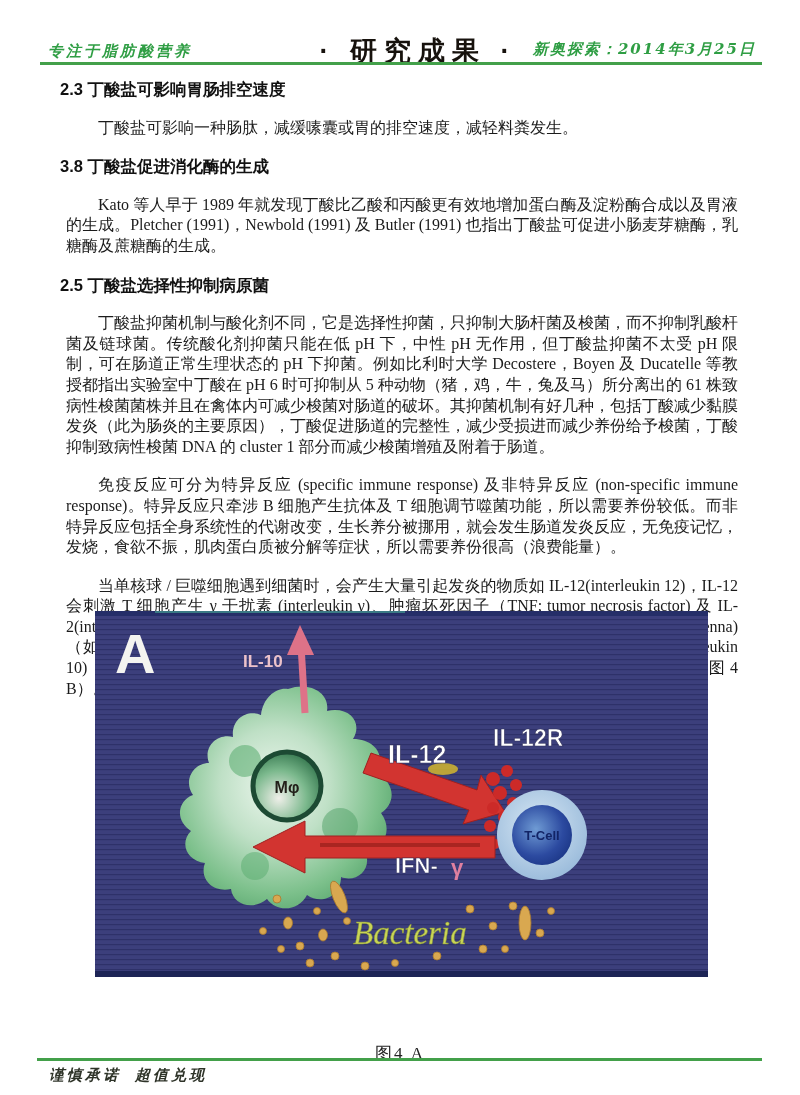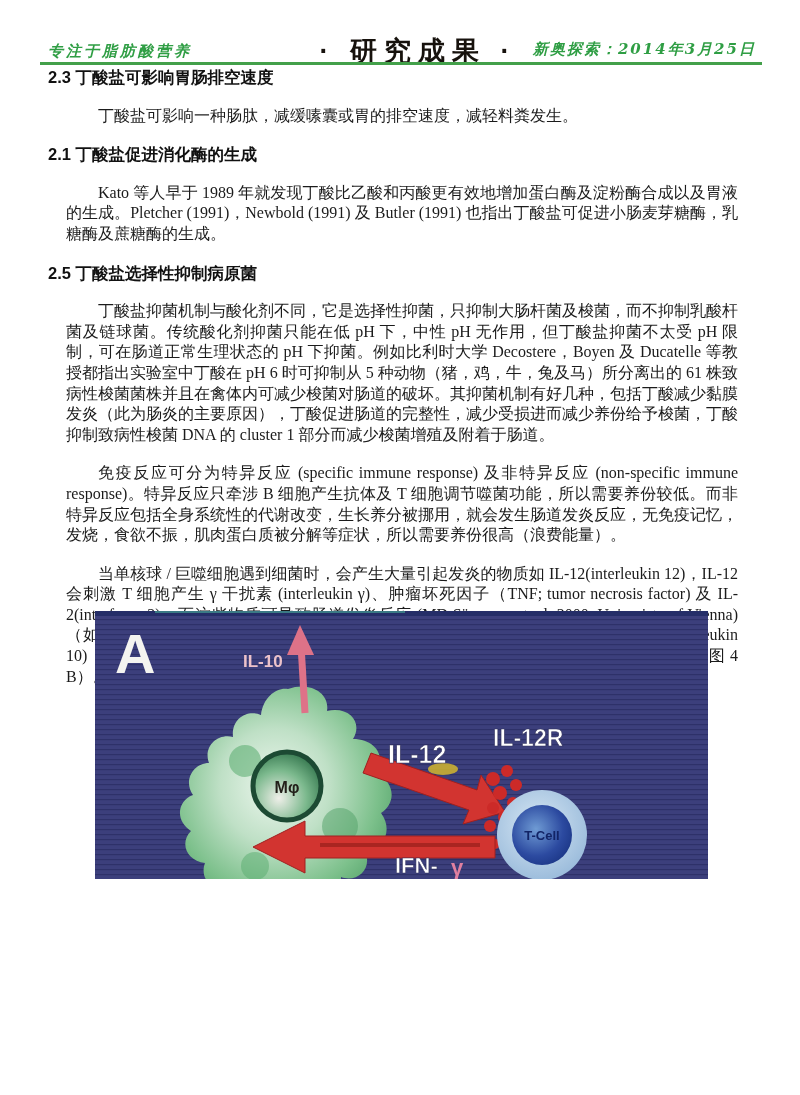"专注于脂肪酸营养" .page { height: 879px -> 1095px }
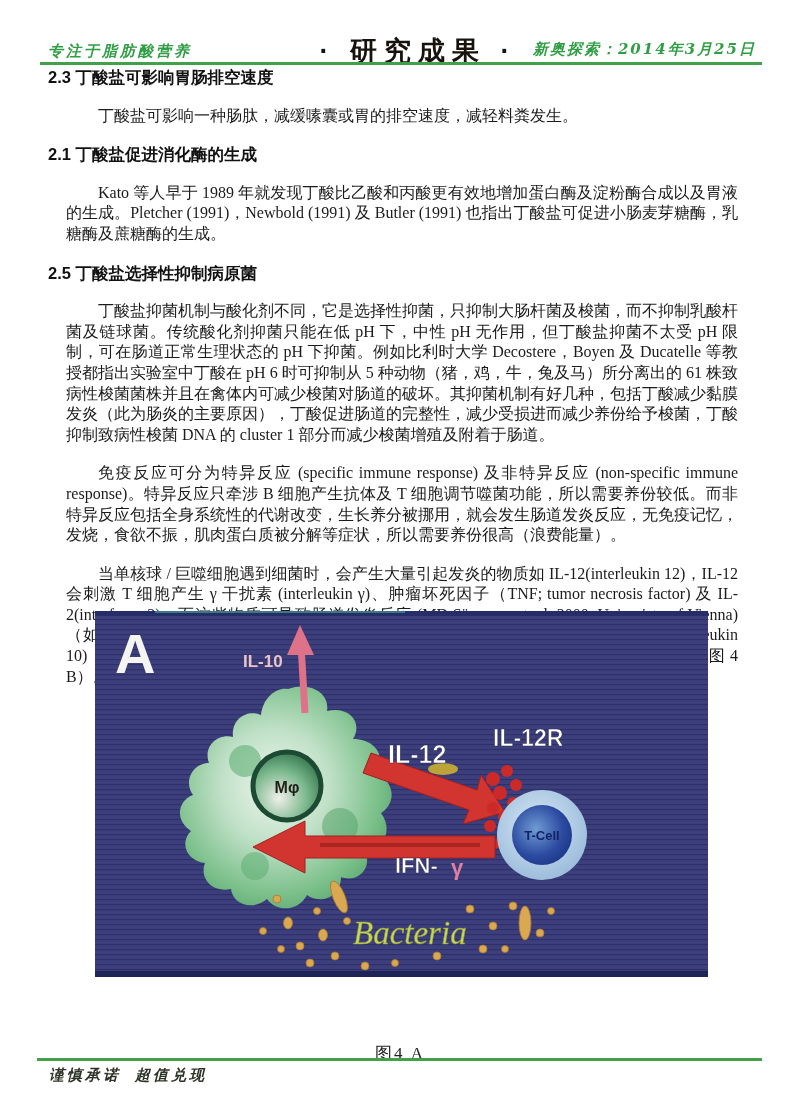"2.3 丁酸盐可影响胃肠排空速度" .sec-heading { margin: 0 -> 12px }
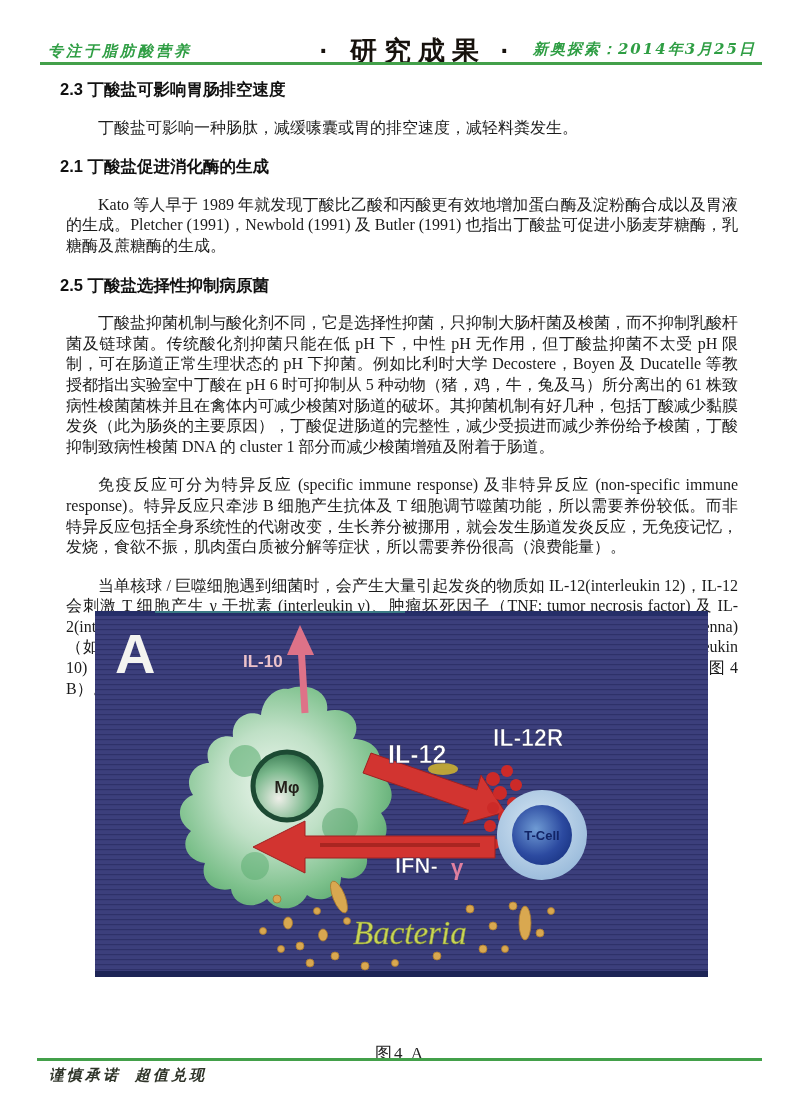"2.1 丁酸盐促进消化酶的生成" h2.sec-heading { text: 2.1 -> 3.8 }
